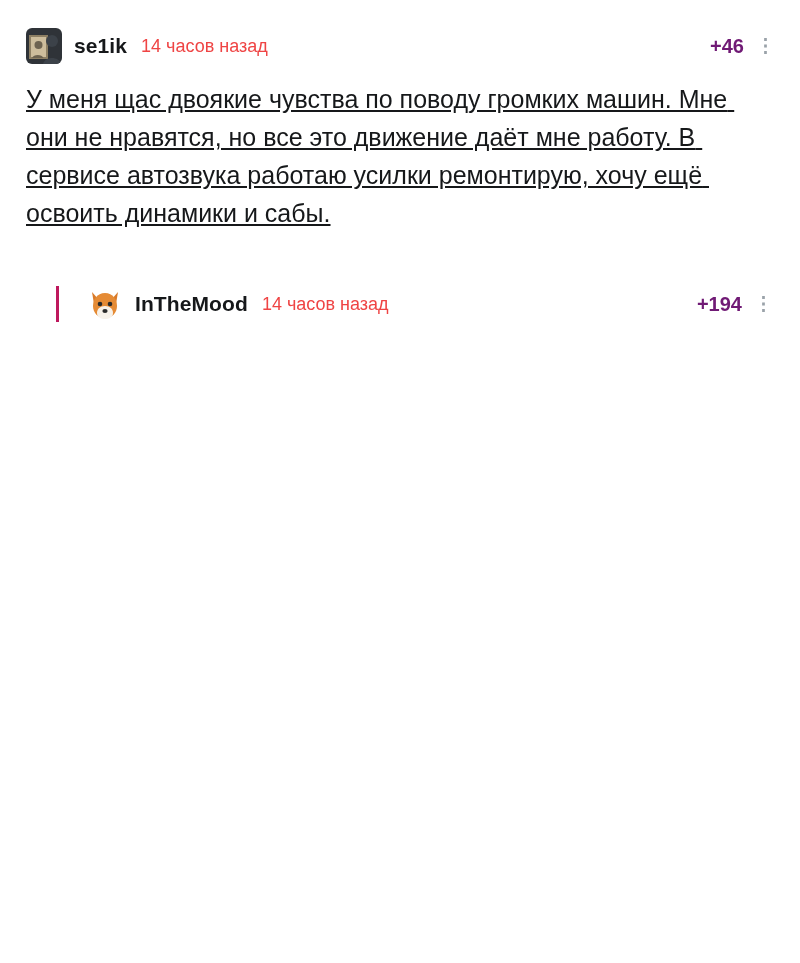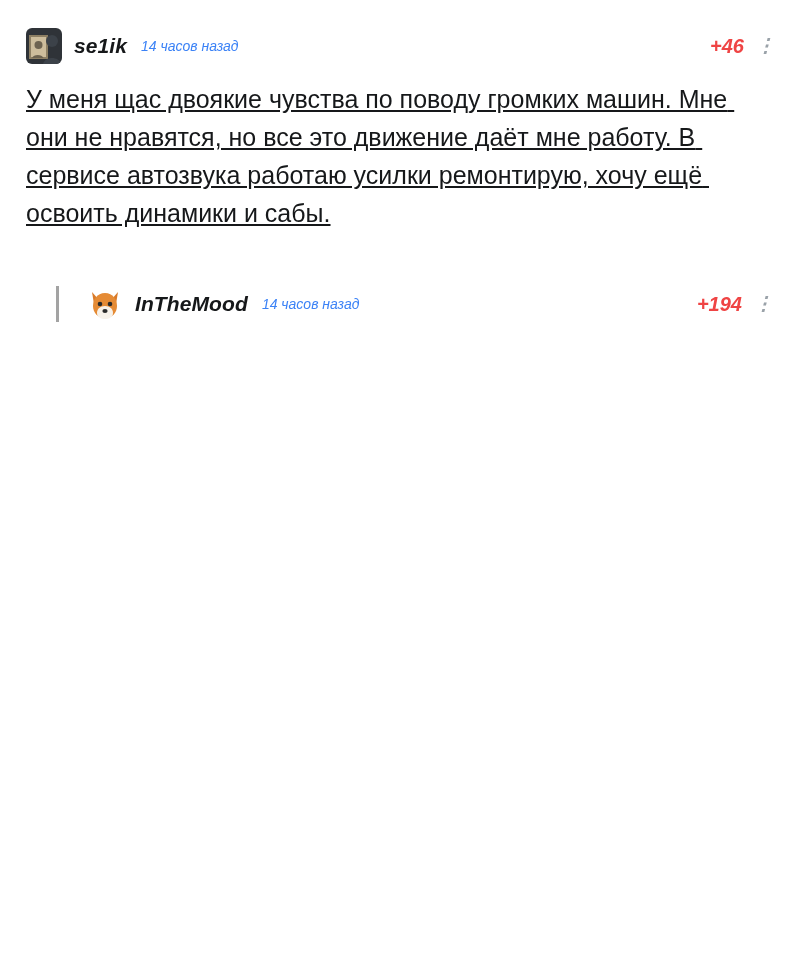"se1ik" .chead { font-style: italic -> none }
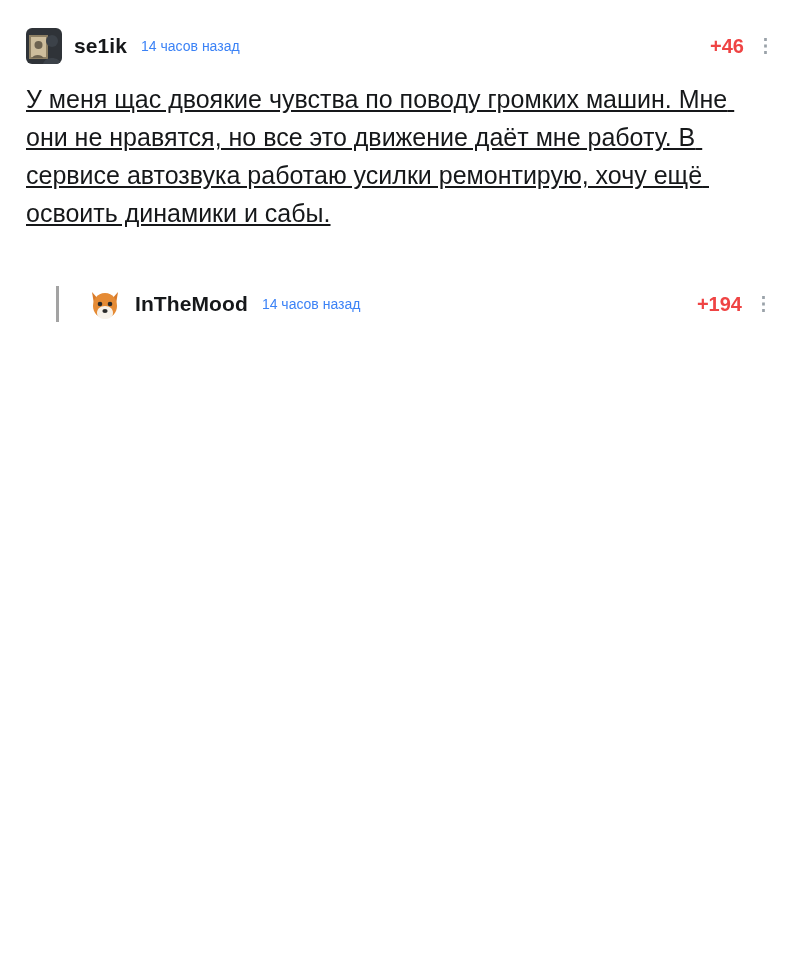"14 часов назад" .ctime { color: #3b82f6 -> #ef4444; font-size: 14px -> 18px }
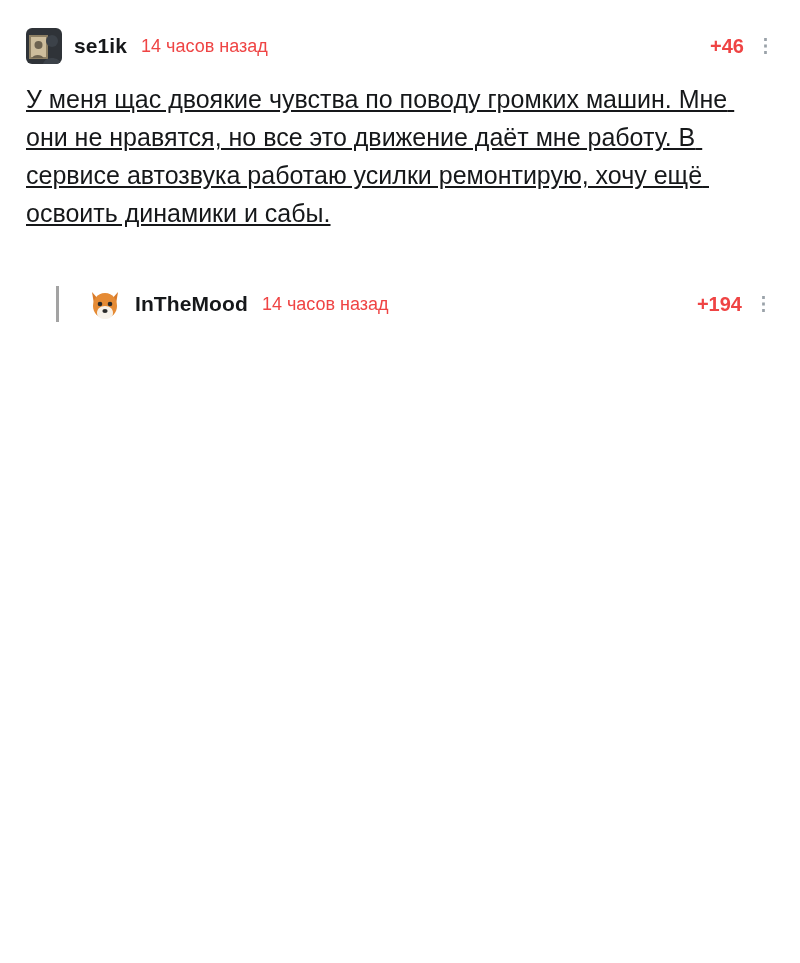"+46" .score { color: #ef4444 -> #701a75 }
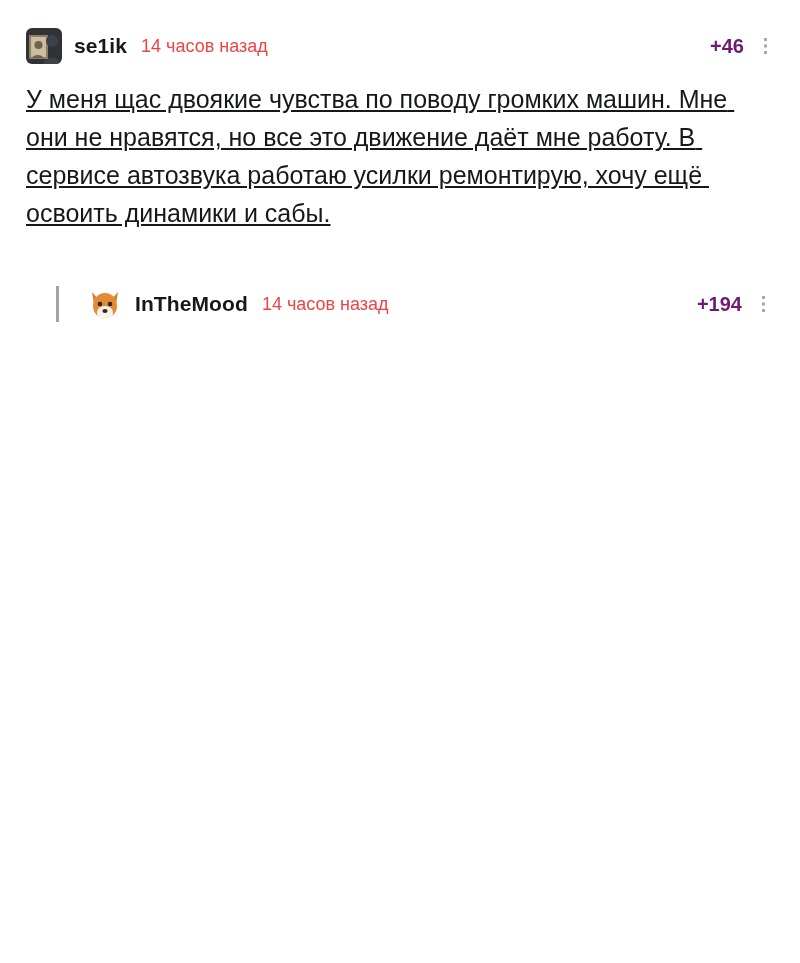"InTheMood" .comment-reply { border-left: 3px solid #a3a3a3 -> 3px solid #be185d }
